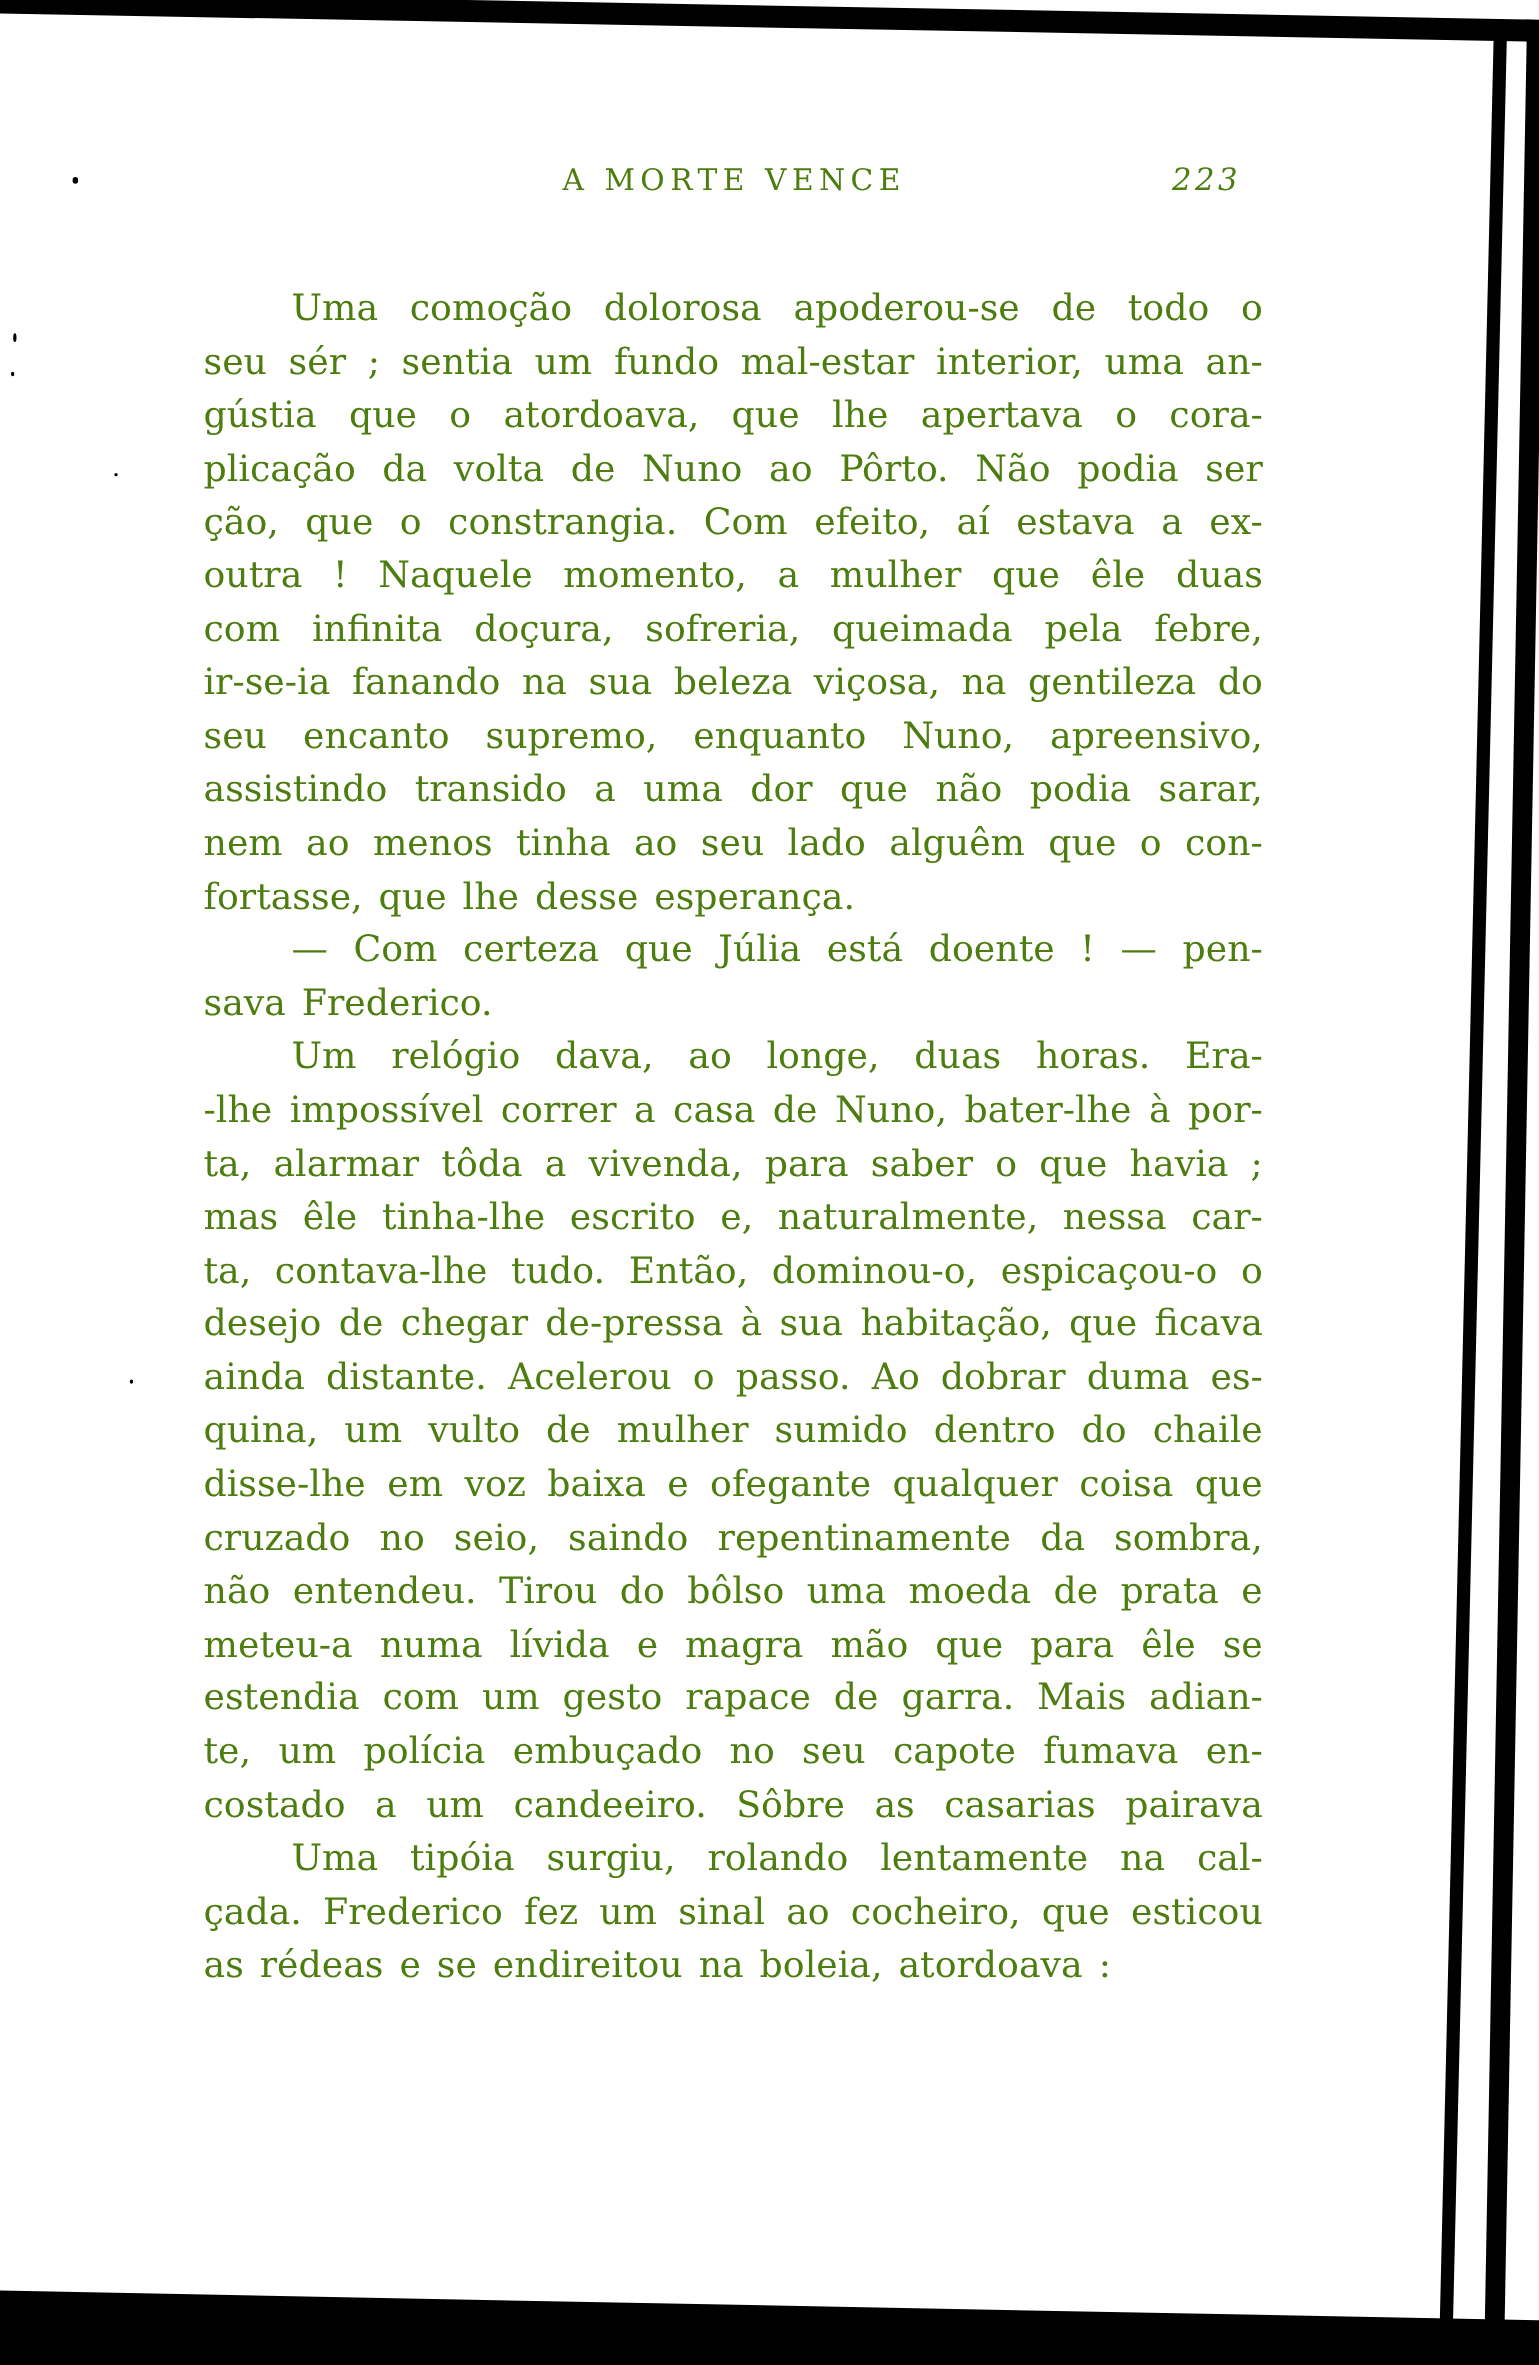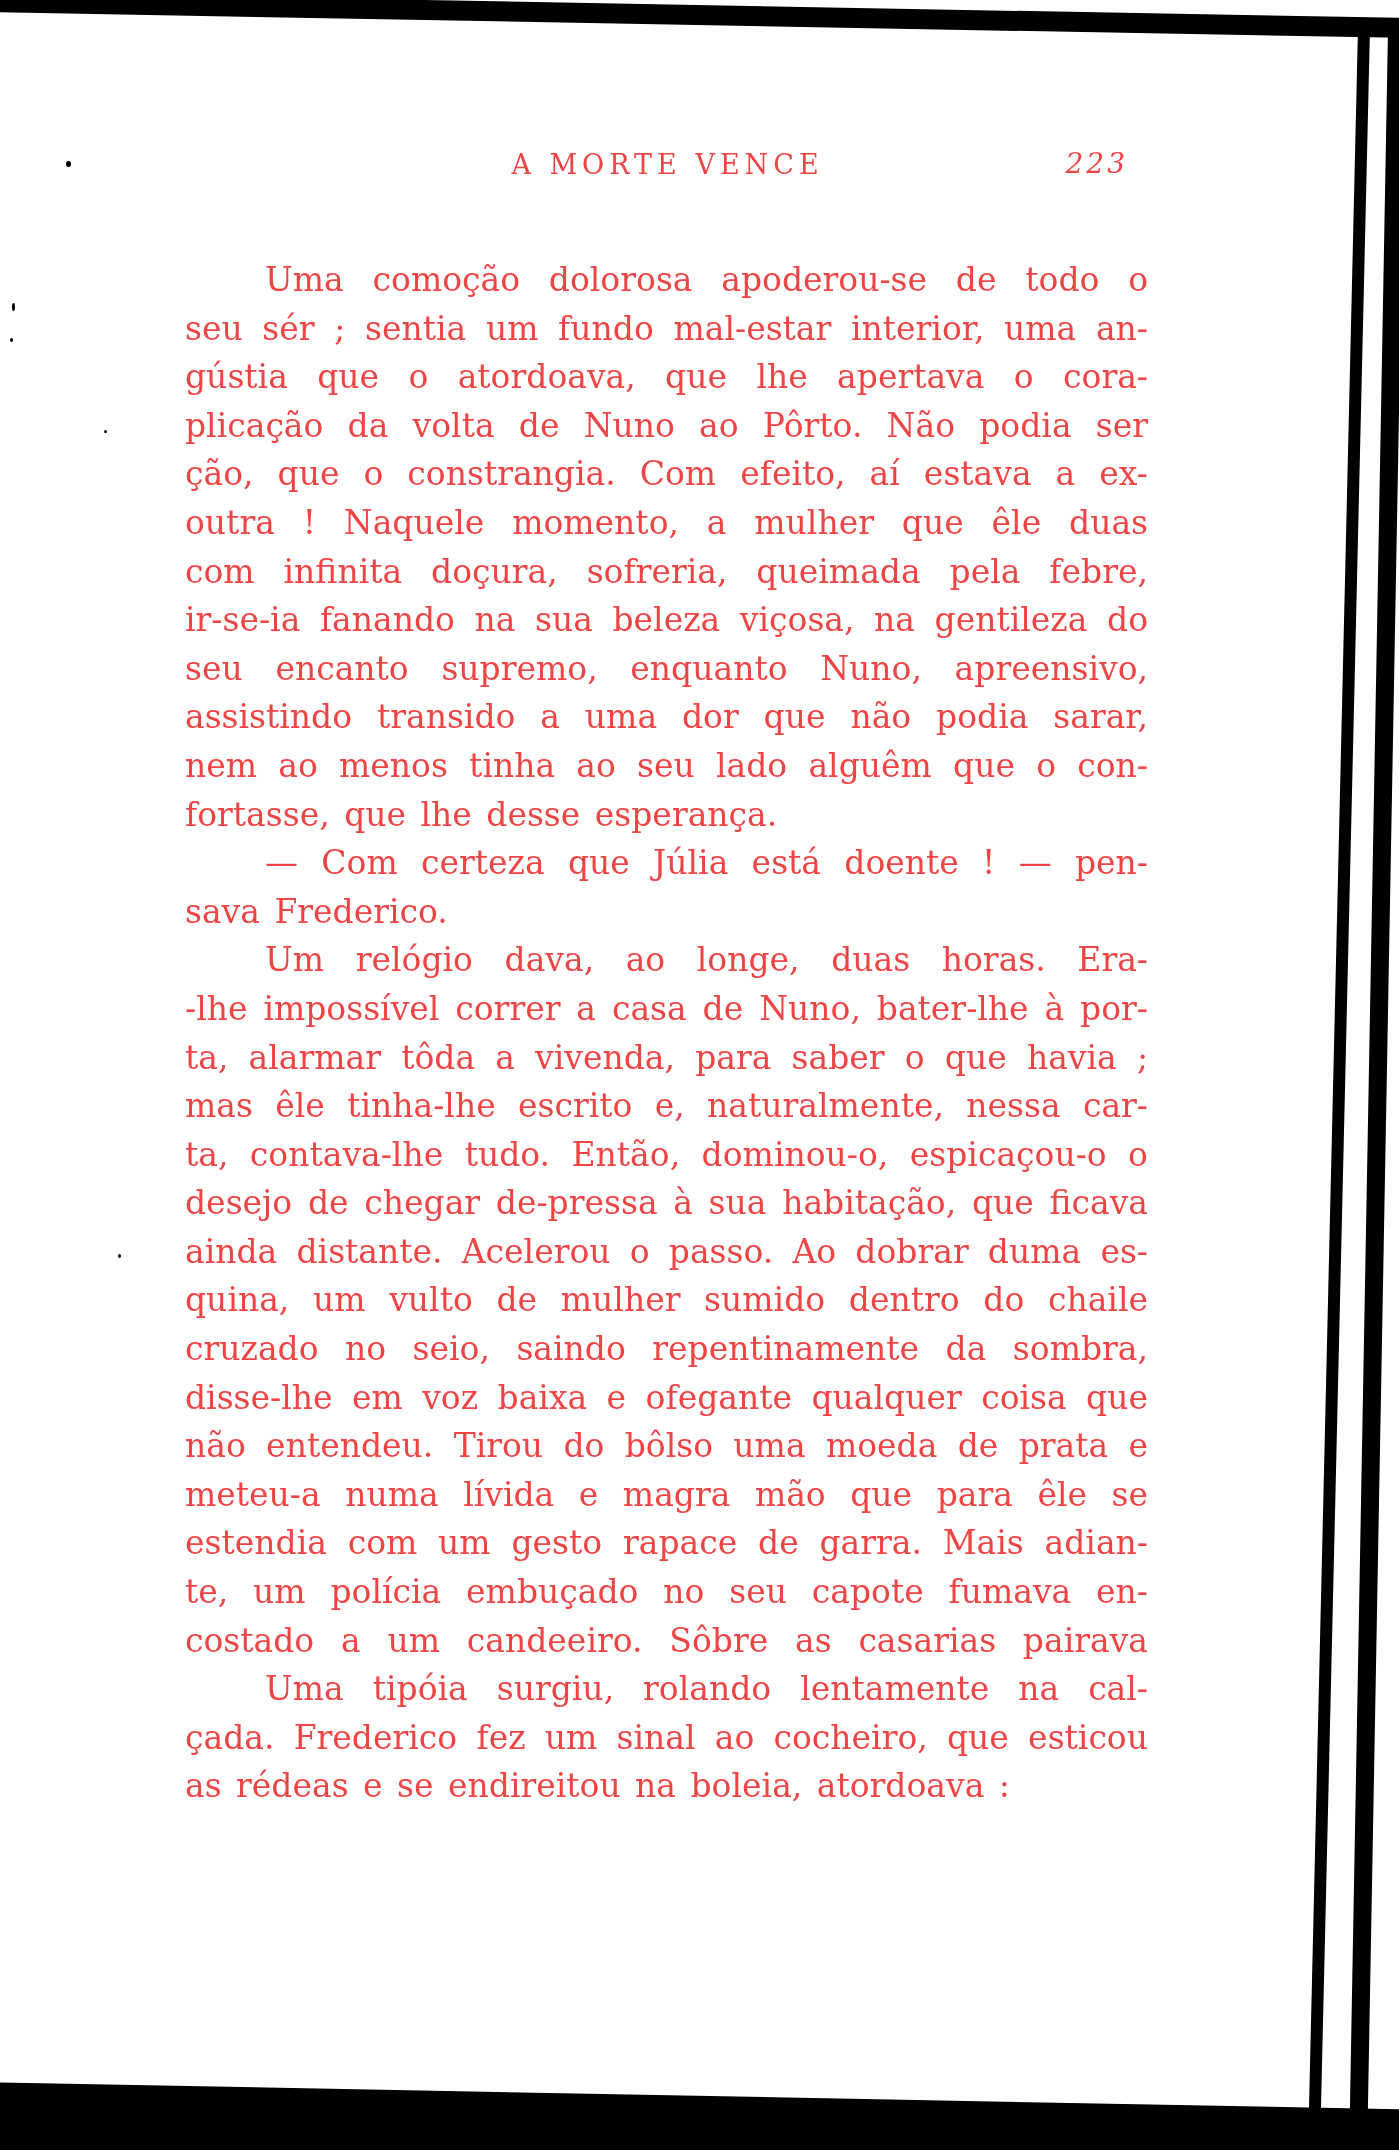"A MORTE VENCE" .page { color: #ef4444 -> #4d7c0f }
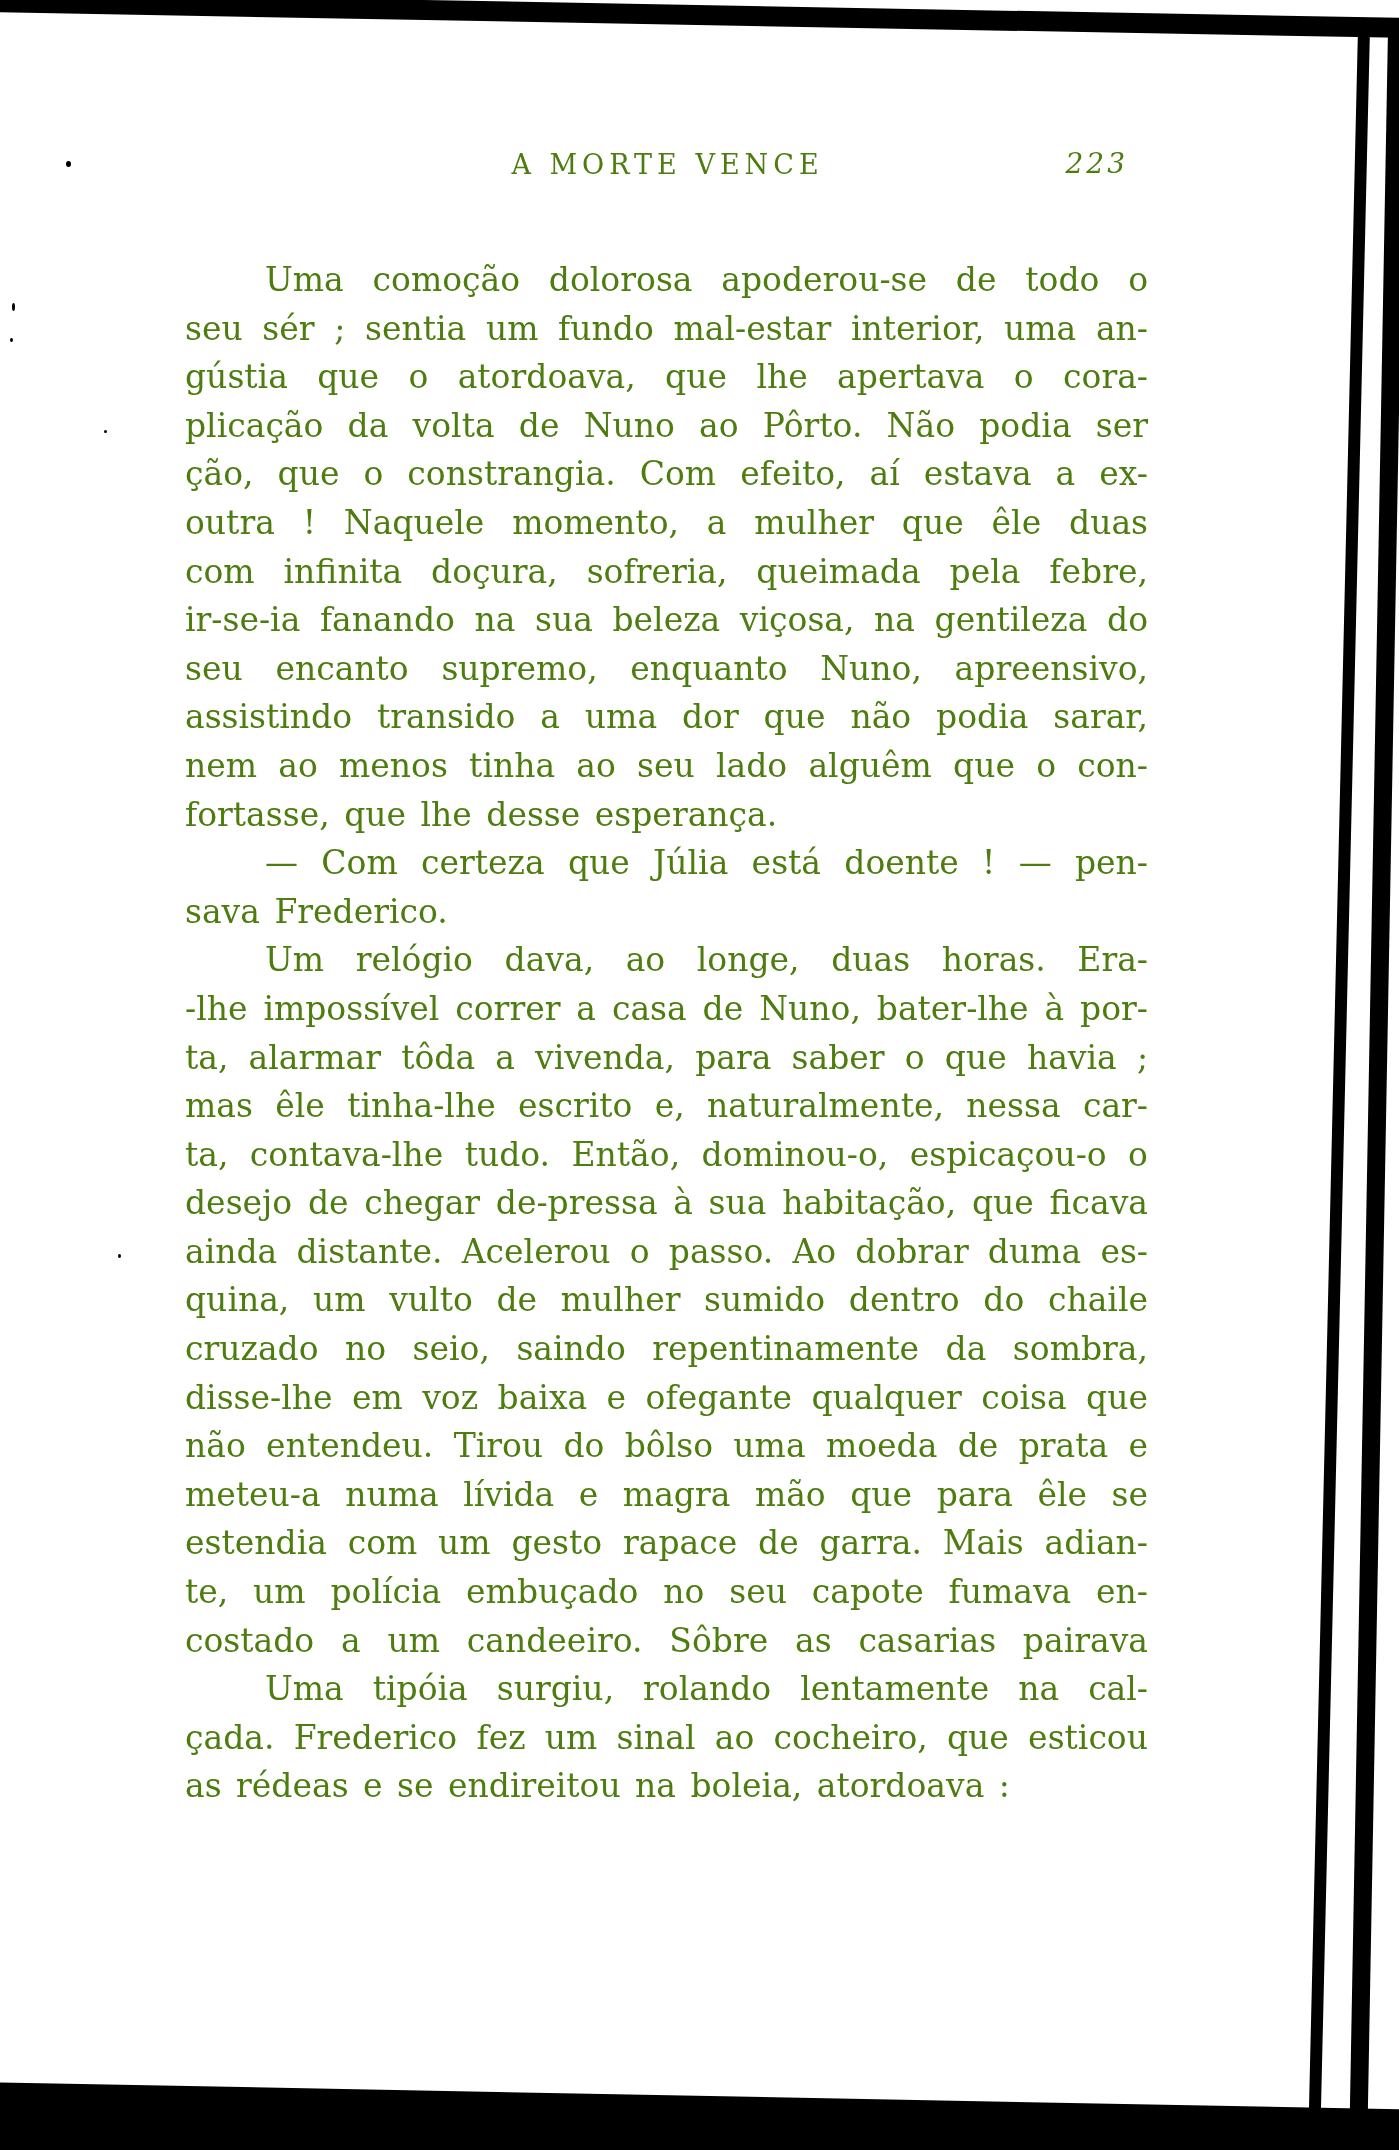"cruzado no seio, saindo repentinamente" div.line { order: before "disse-lhe em voz baixa e" -> after "disse-lhe em voz baixa e" }
